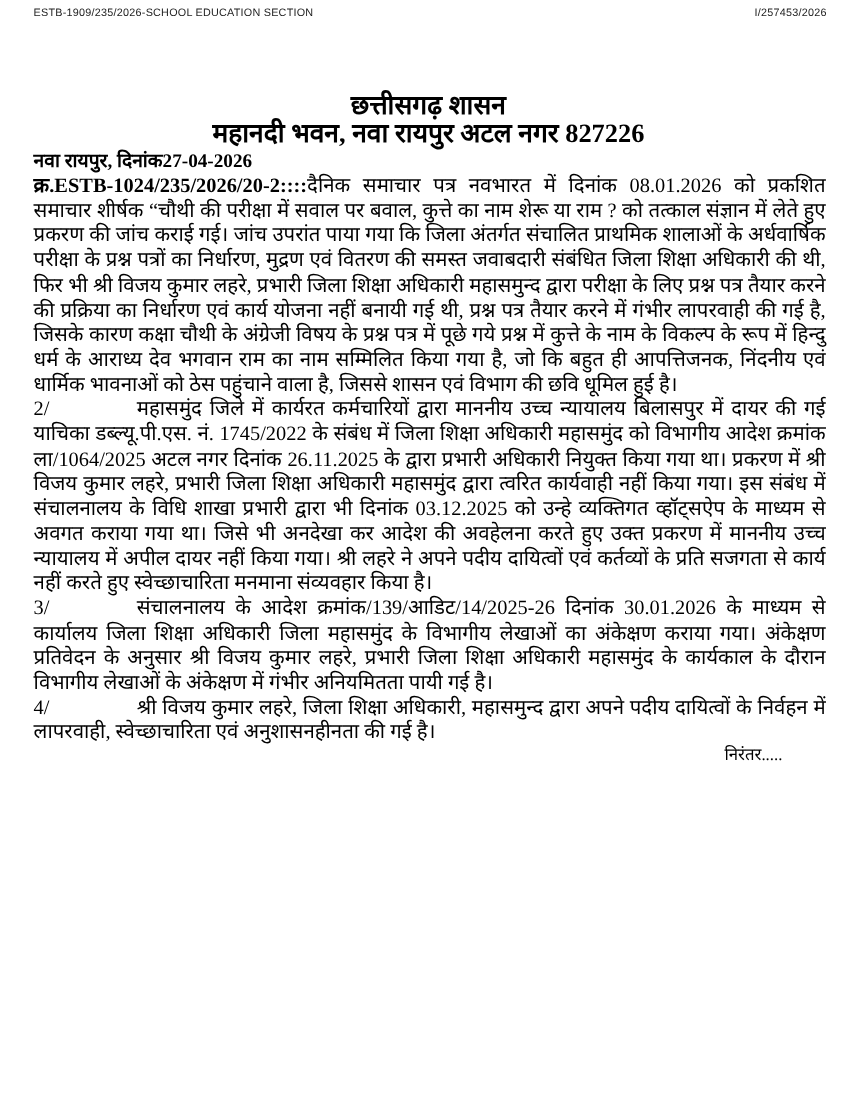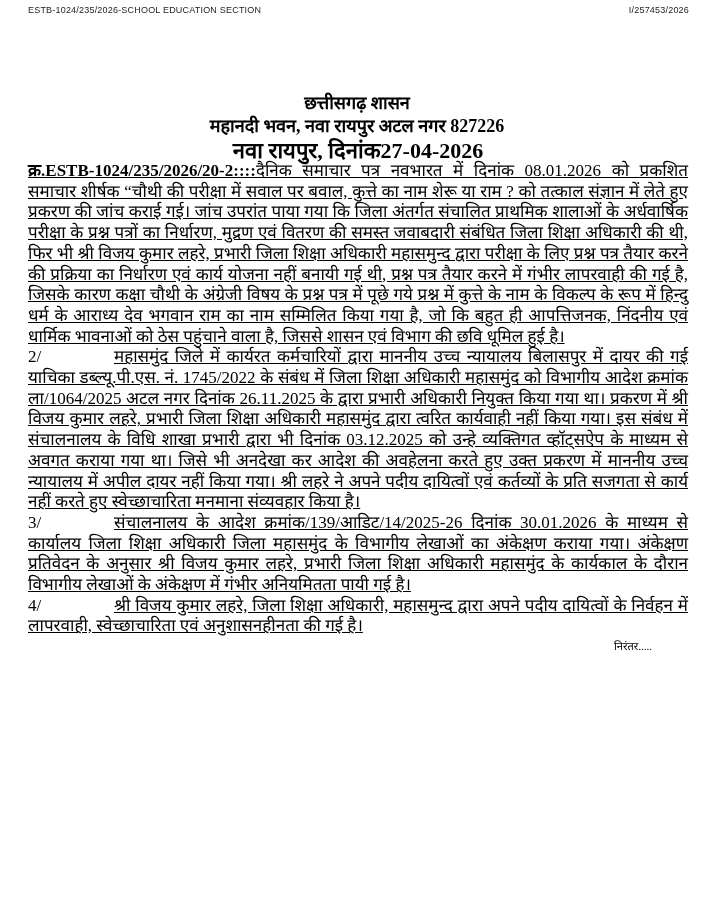"ESTB-1024/235/2026-SCHOOL EDUCATION" span { text: ESTB-1024/235/2026-SCHOOL -> ESTB-1909/235/2026-SCHOOL }
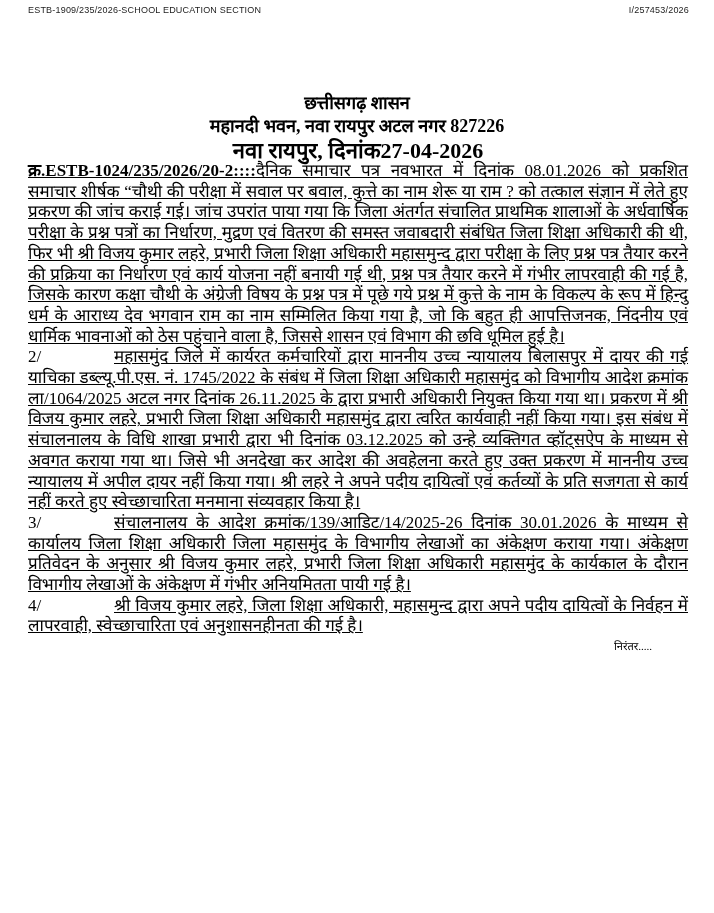"छत्तीसगढ़ शासन" .letterhead { font-size: 18px -> 22px; margin-top: 77px -> 61px }
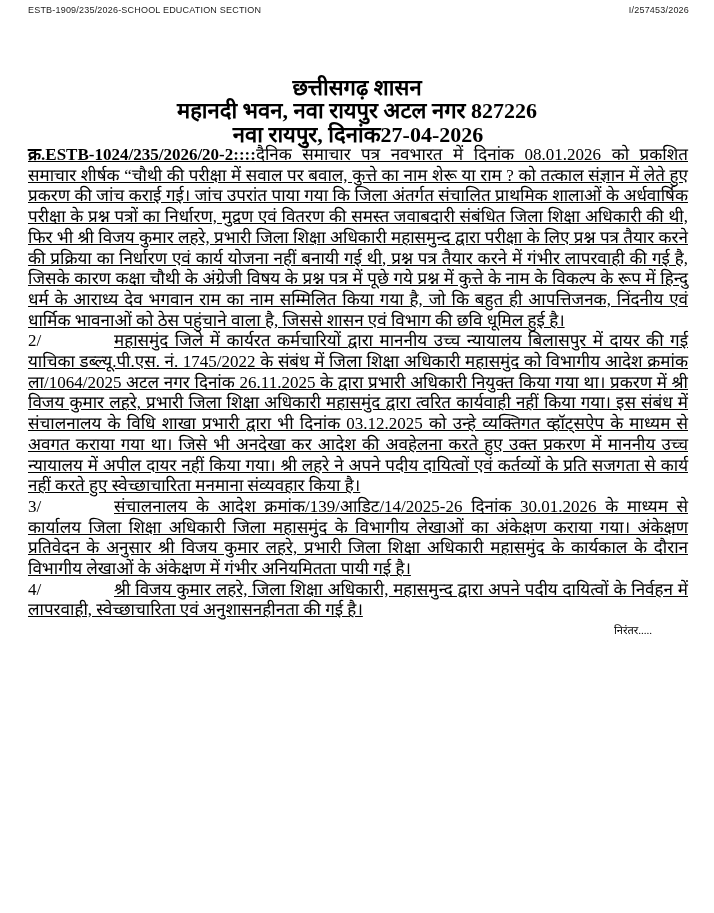"नवा रायपुर, दिनांक27-04-2026" .dateline { font-size: 22px -> 16px; text-align: center -> left }
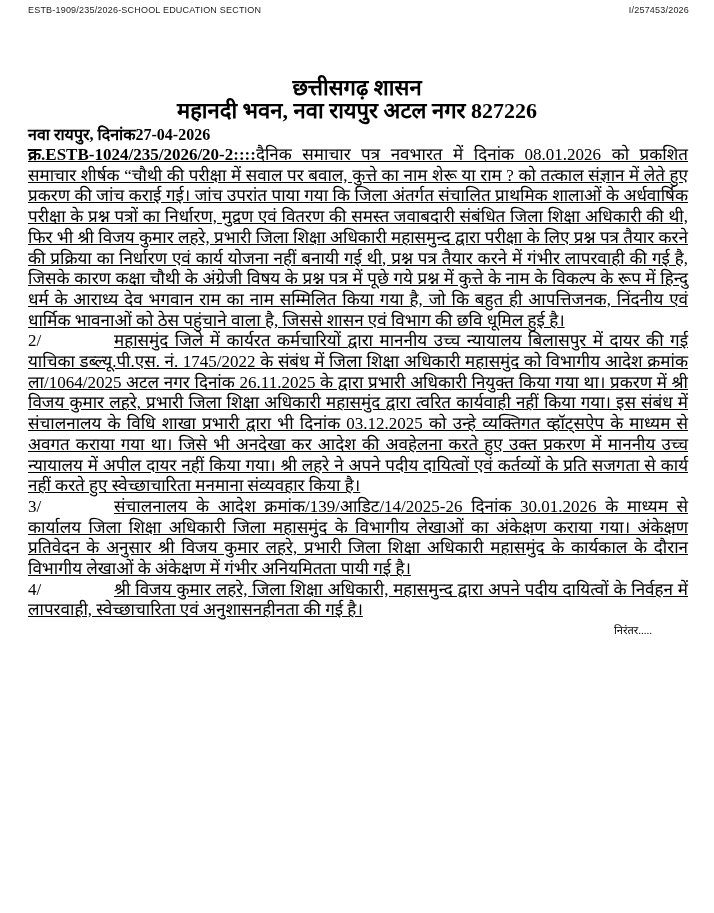"क्र.ESTB-1024/235/2026/20-2::::दैनिक" .doc-body { text-decoration: underline -> none }
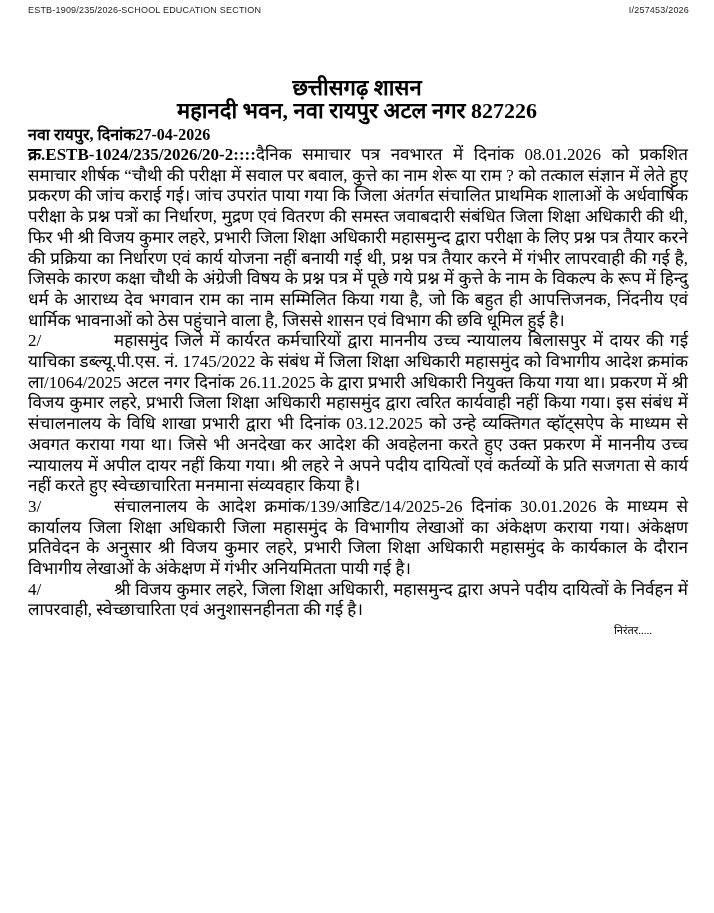"निरंतर....." .continuation { font-size: 11px -> 14px }
